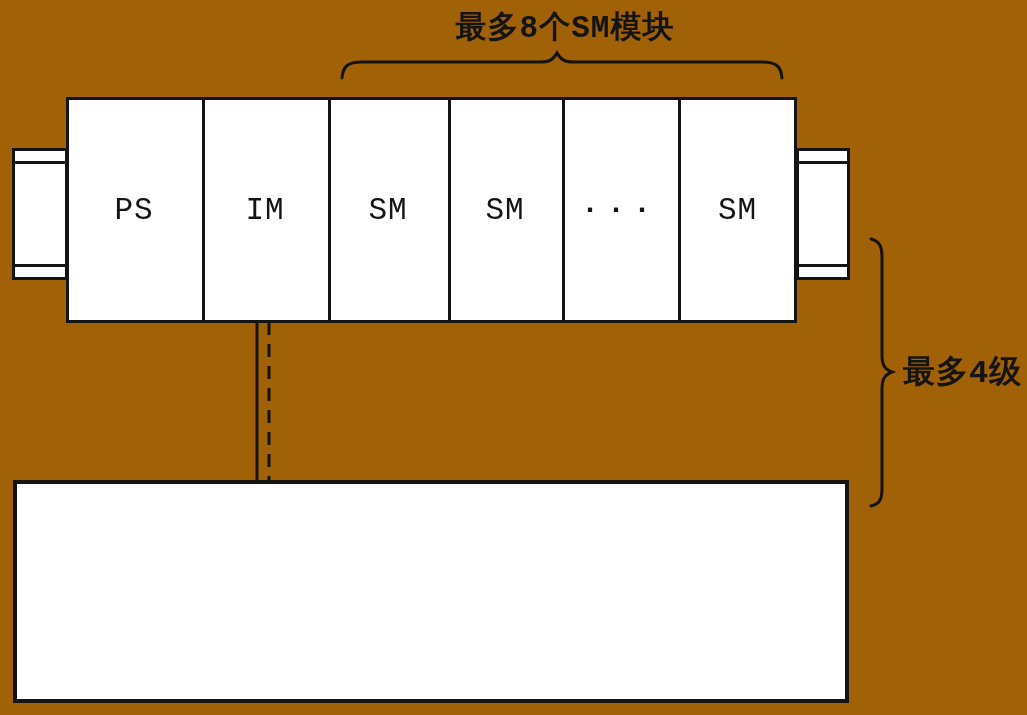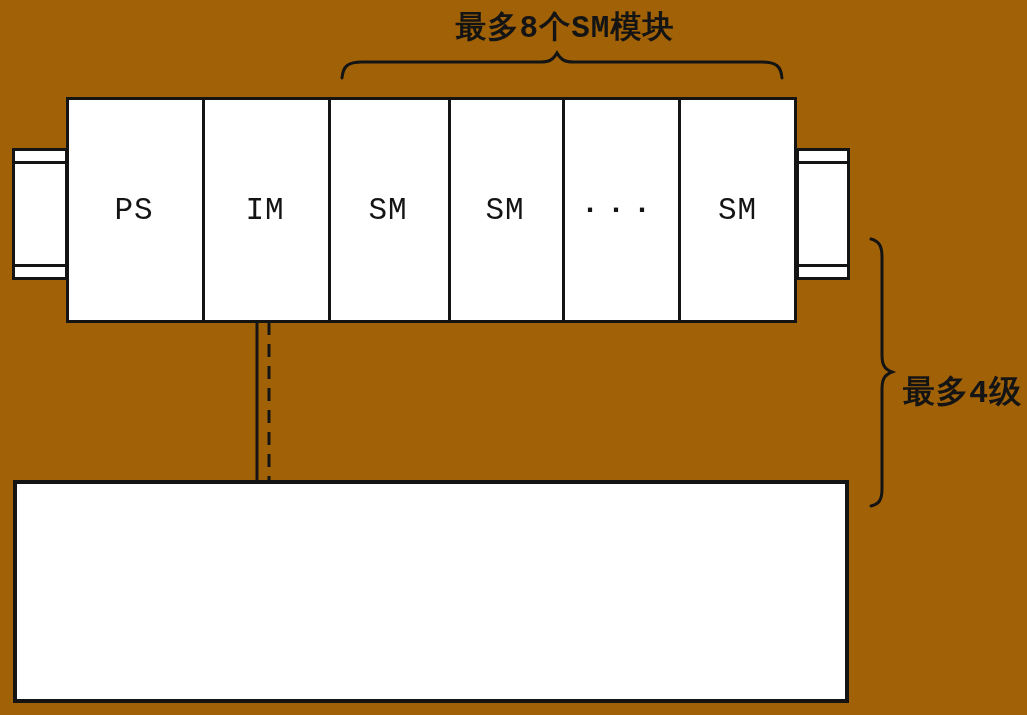"最多4级" .side-label { margin-top: 20px -> none }
